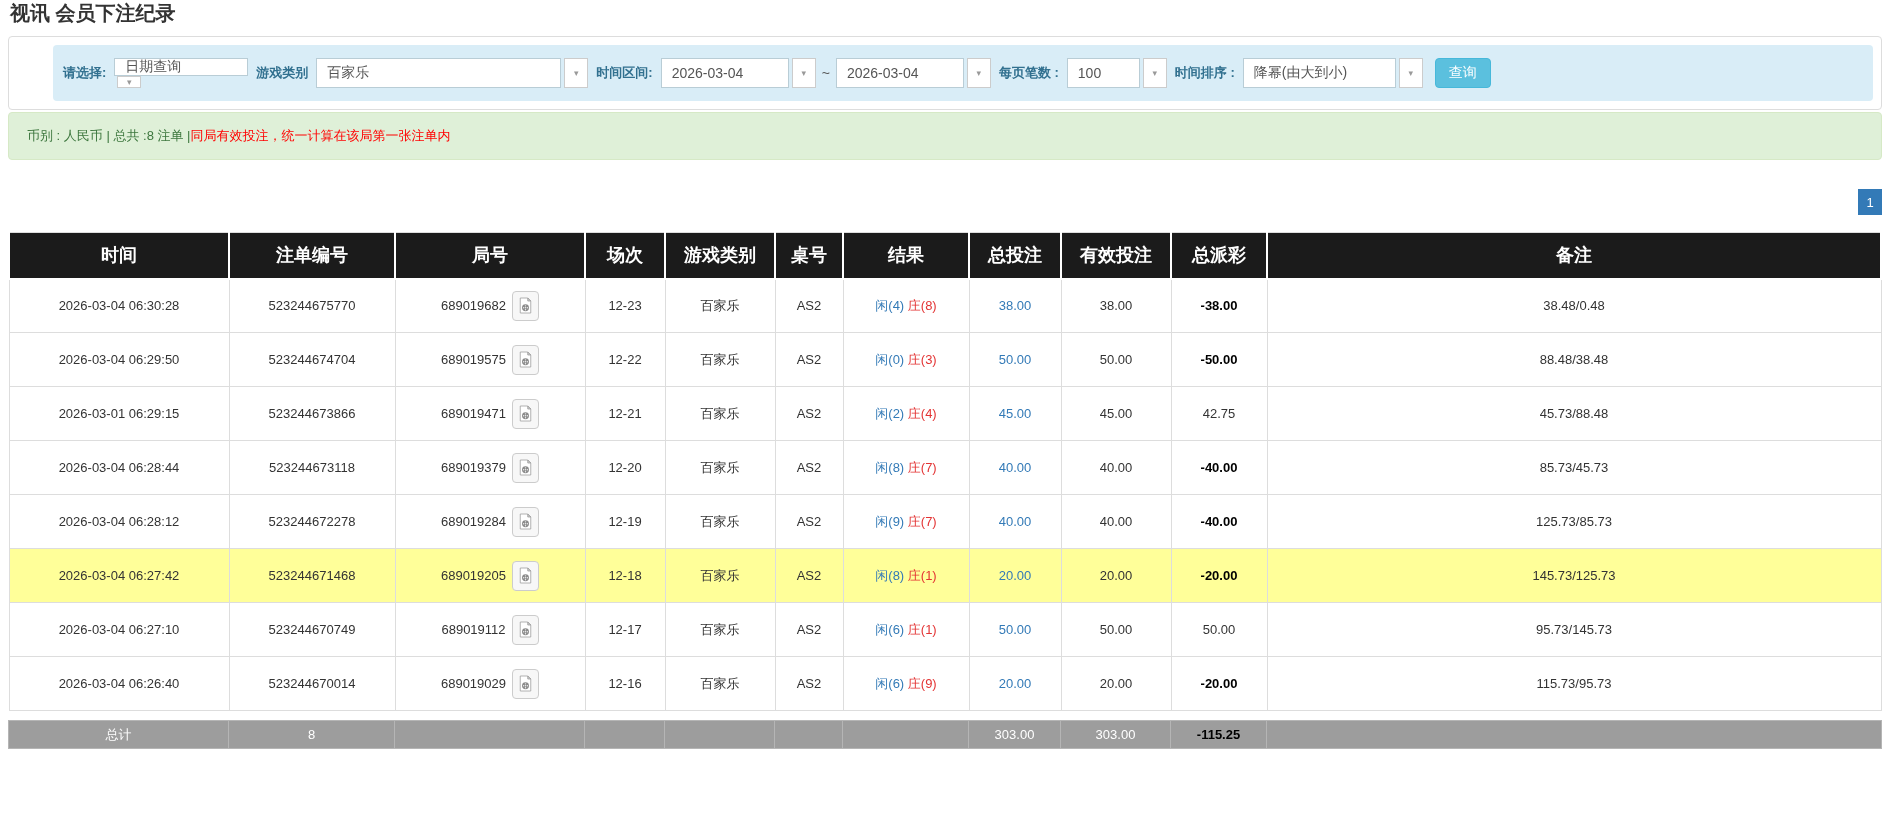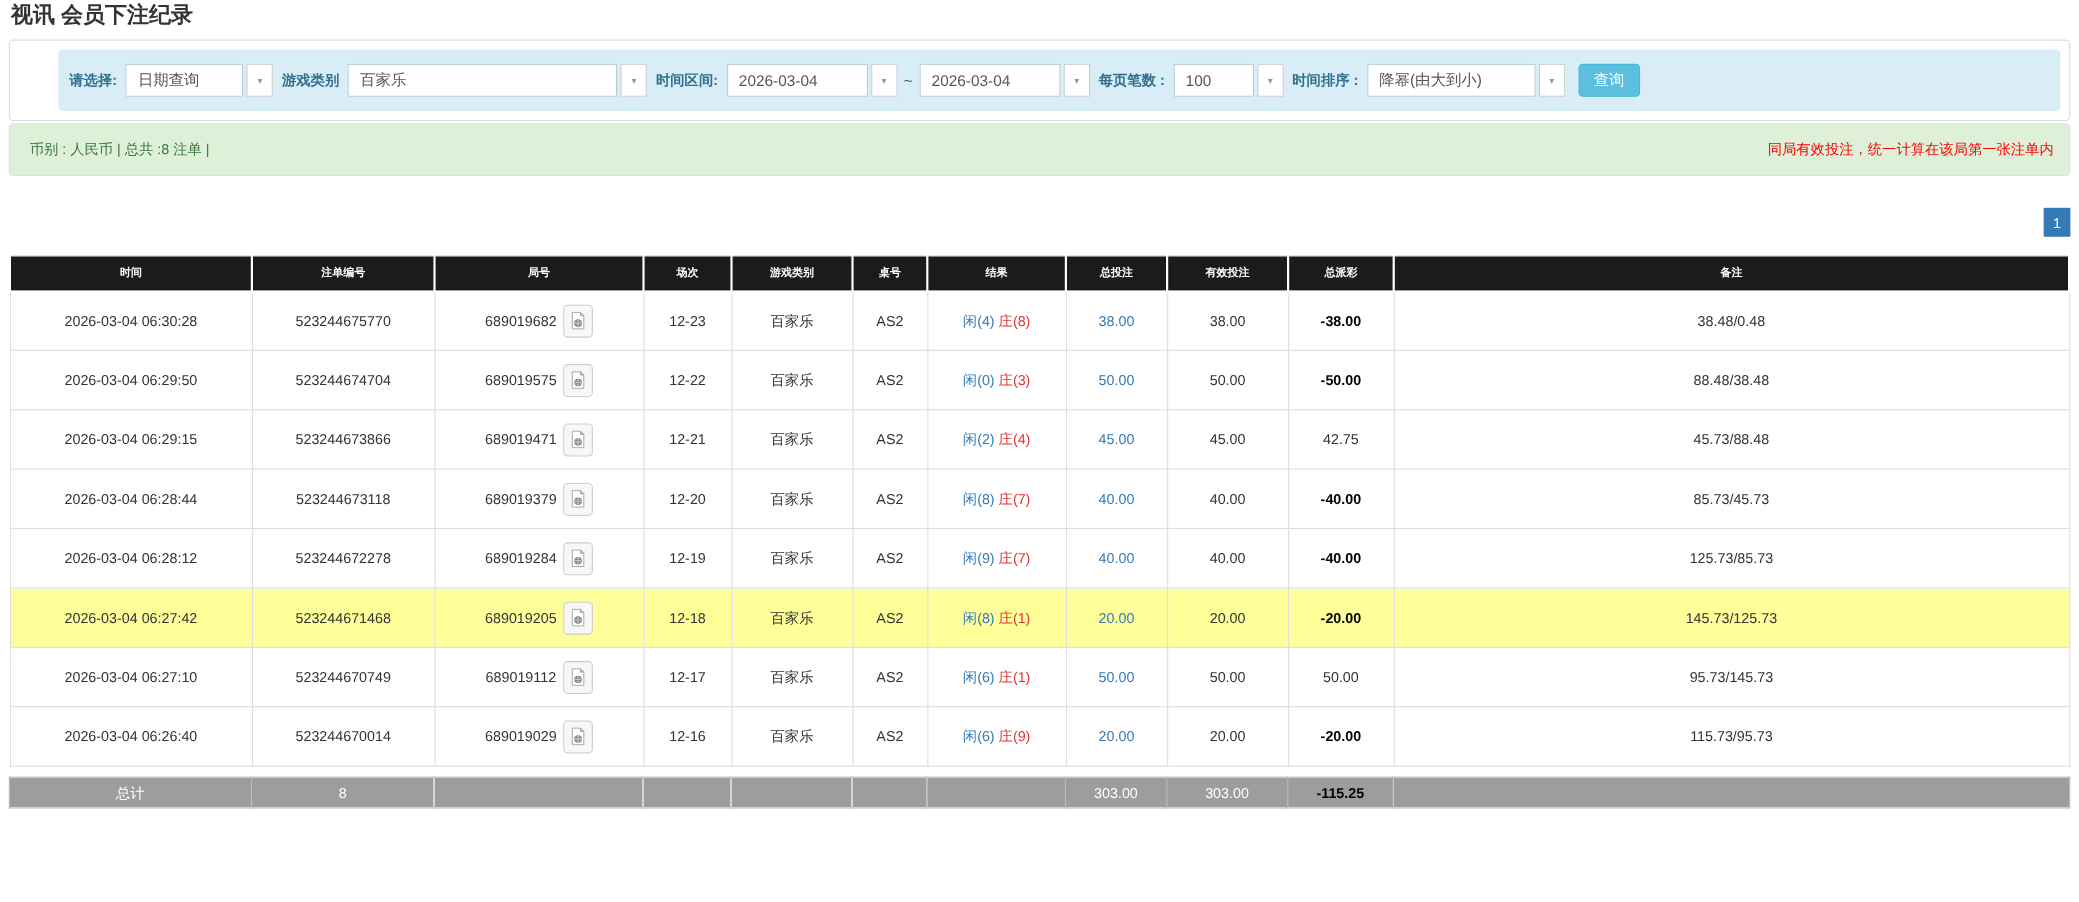"日期查询" .w134 { flex-direction: none -> column }
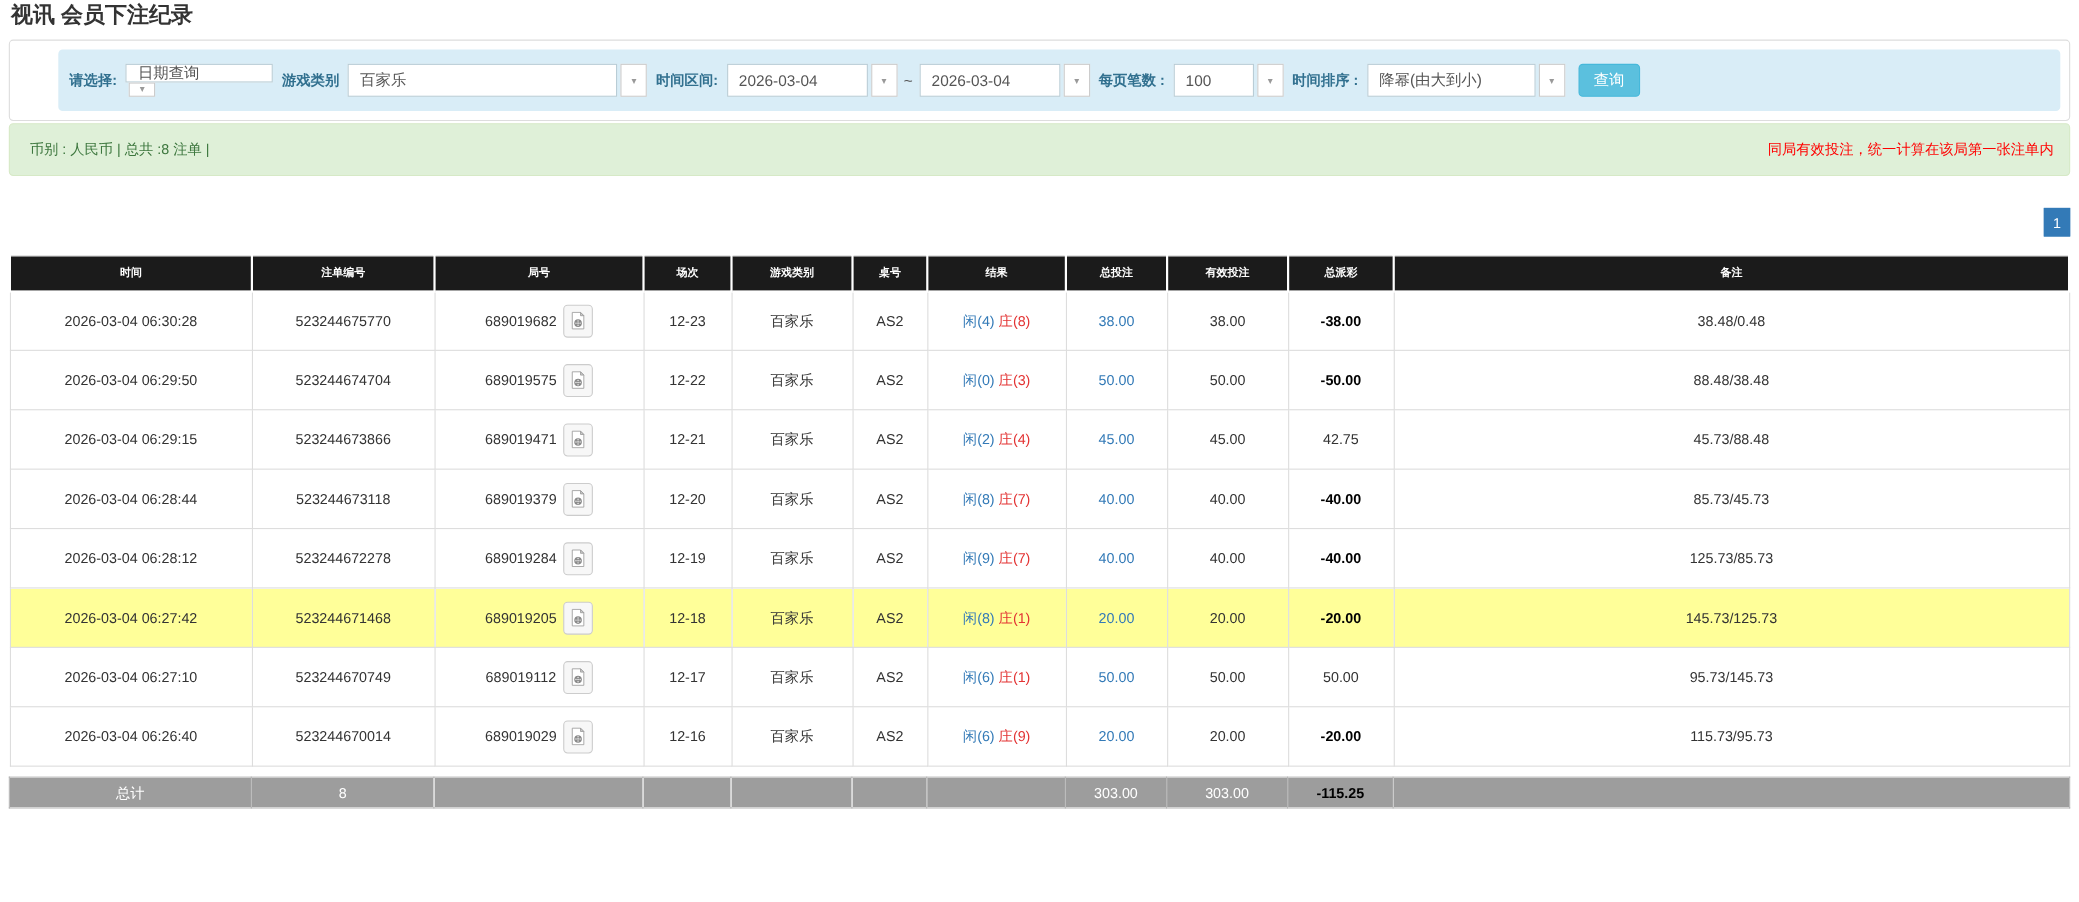"币别 : 人民币 | 总共" .notice { justify-content: space-between -> none }
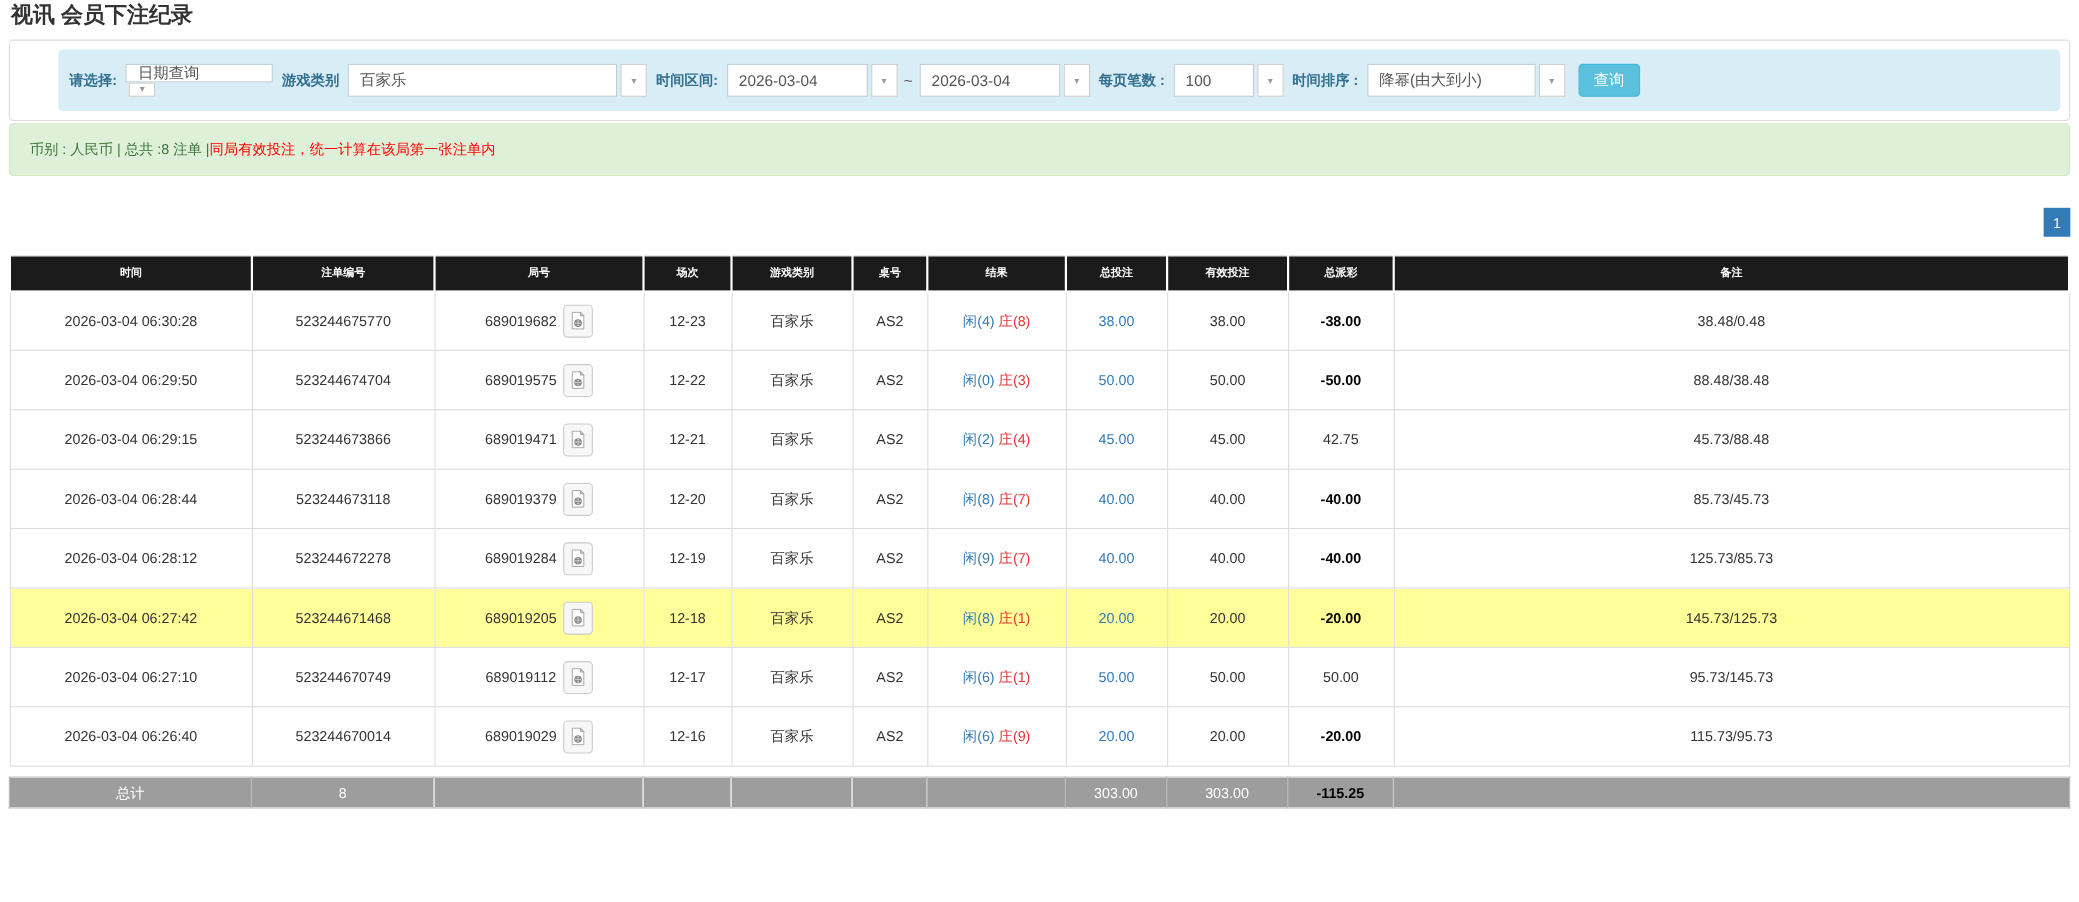"时间" .records th { font-size: 10px -> 18px; height: 32px -> 46px }
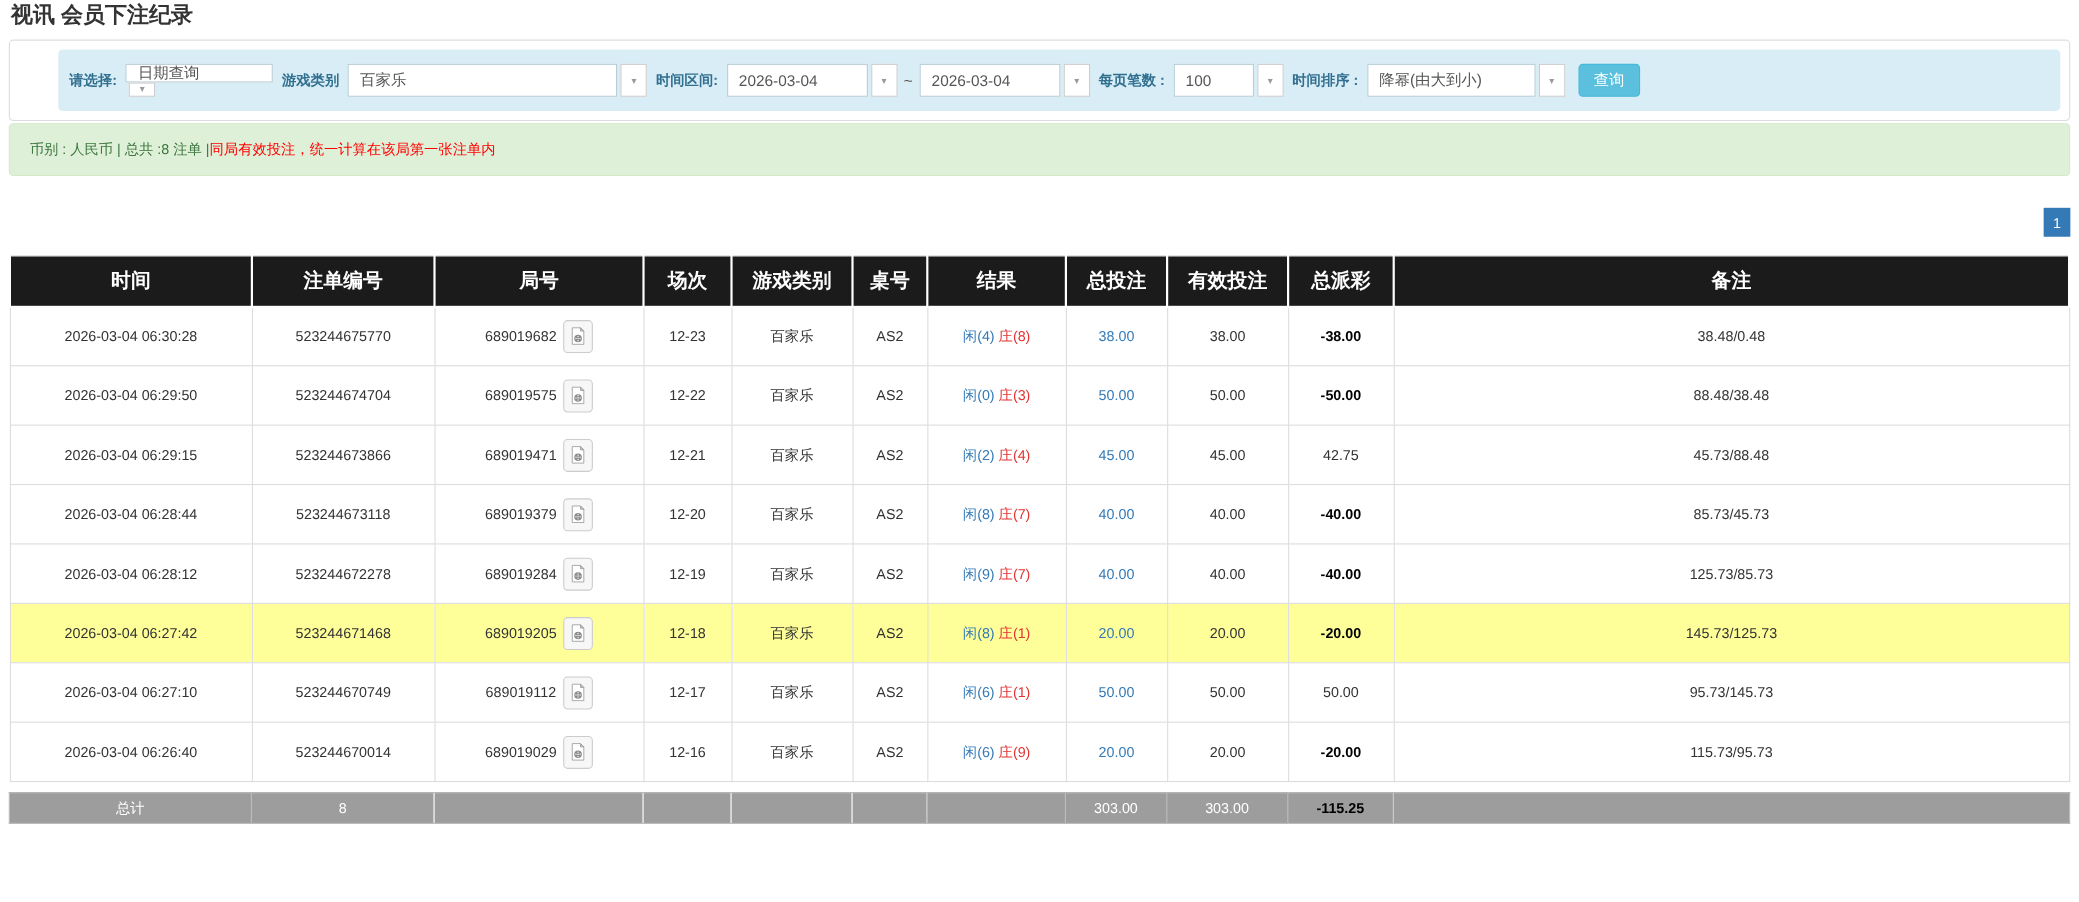"2026-03-04 06:29:15" span { text: 2026-03-04 -> 2026-03-01 }
